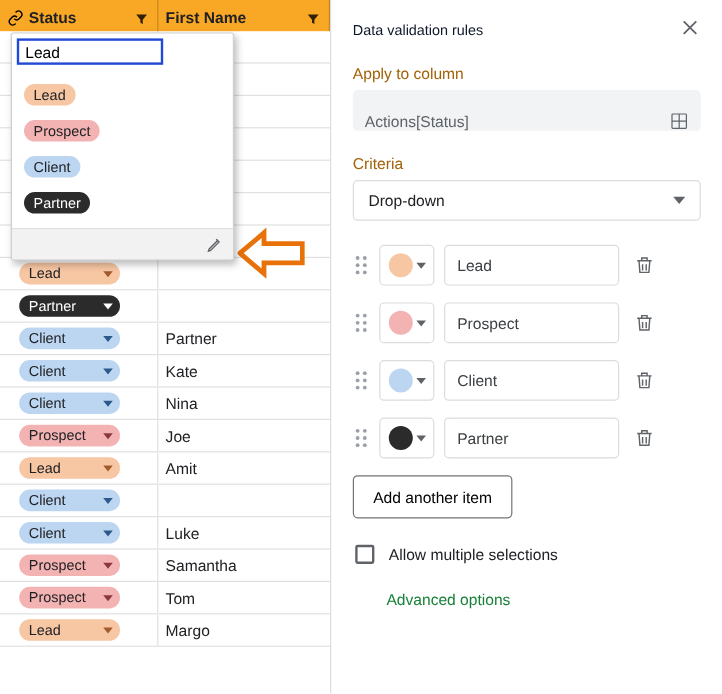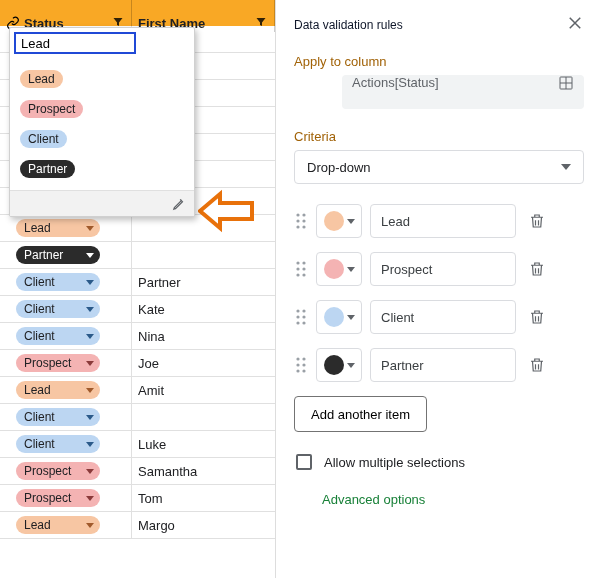"Status" .gh-cell { align-items: flex-start -> flex-end; padding: 16px 6px -> 4px 6px }
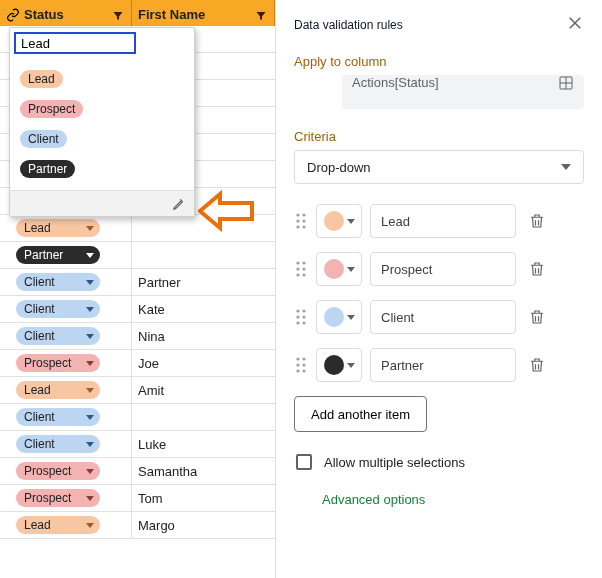"Actions[Status]" .col-box { align-items: flex-start -> flex-end; margin-left: 48px -> none }
